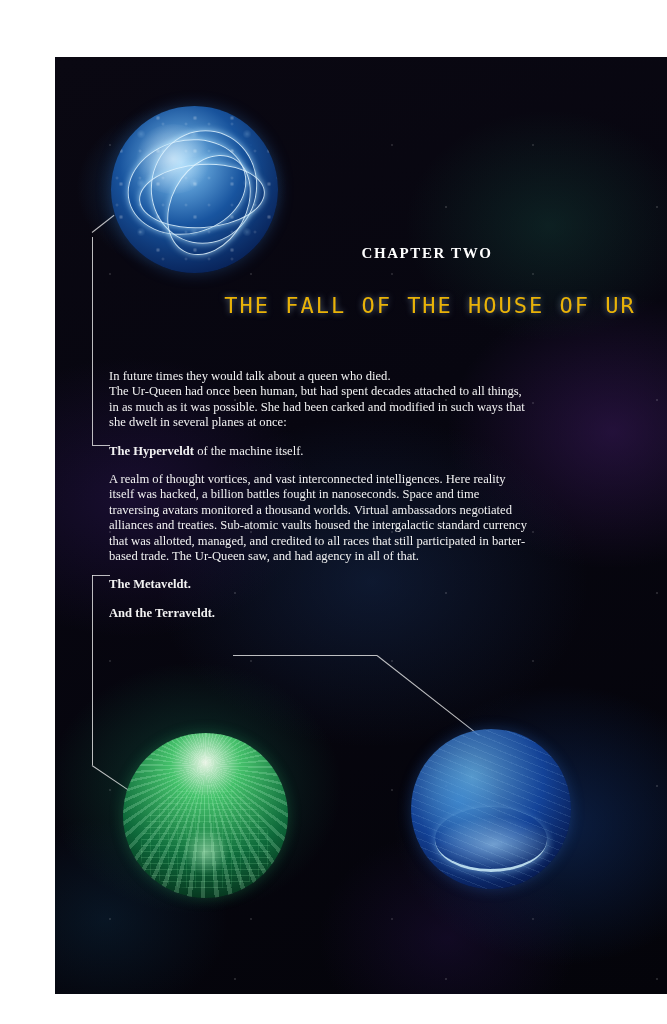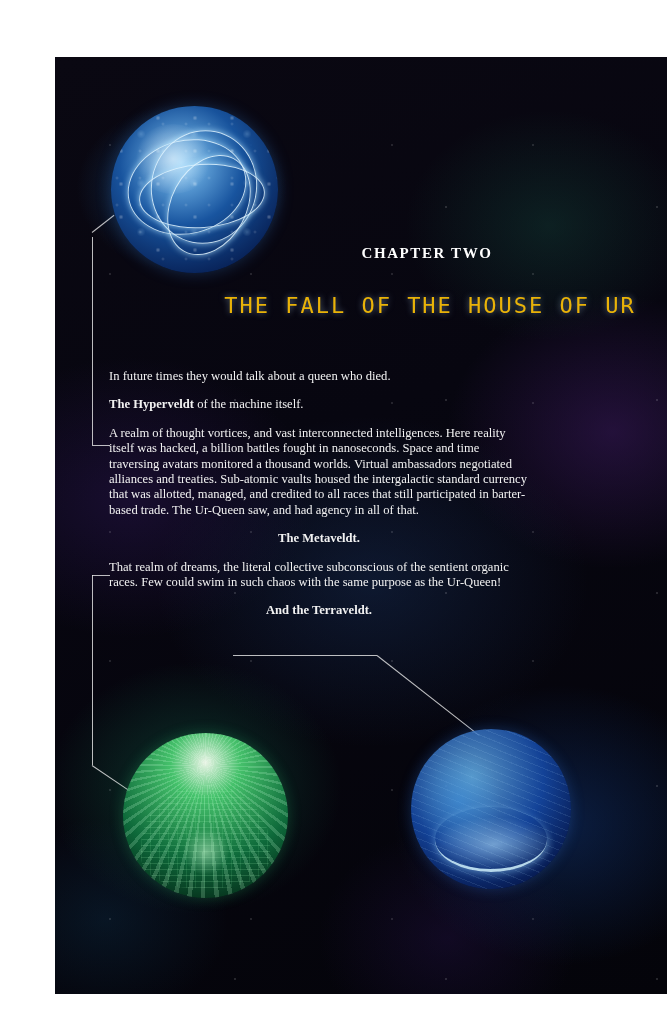"The Ur-Queen had once been" span { html: none -> <span>The Ur-Queen had once been human, but had spent decades attached to all things, in as much as it was possible. She had been carked and modified in such ways that she dwelt in several planes at once:</span> }
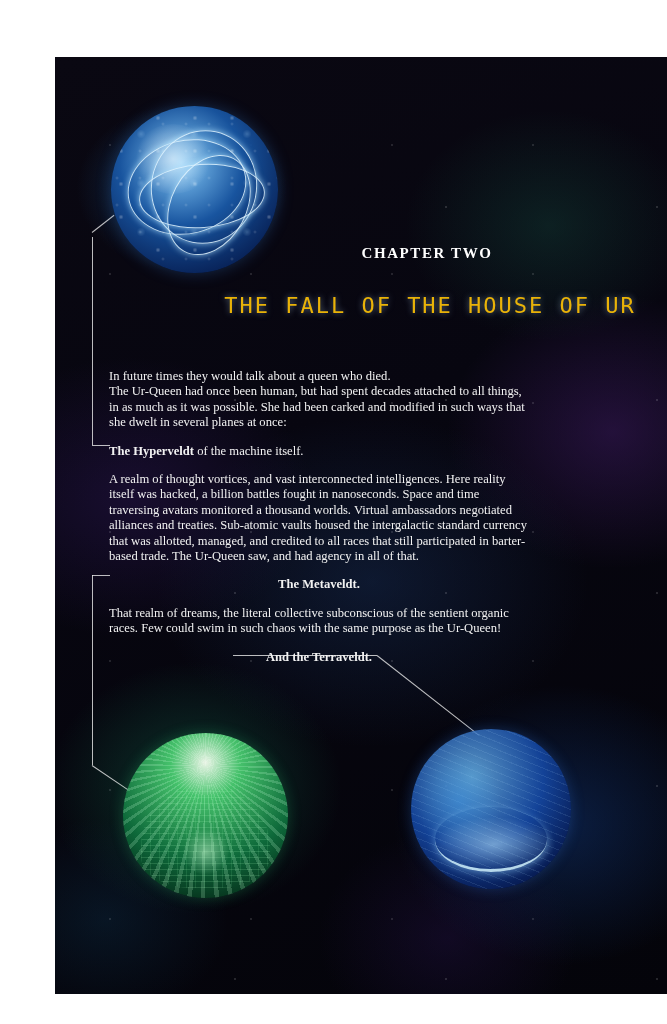"The Metaveldt." .subhead { text-align: center -> none }
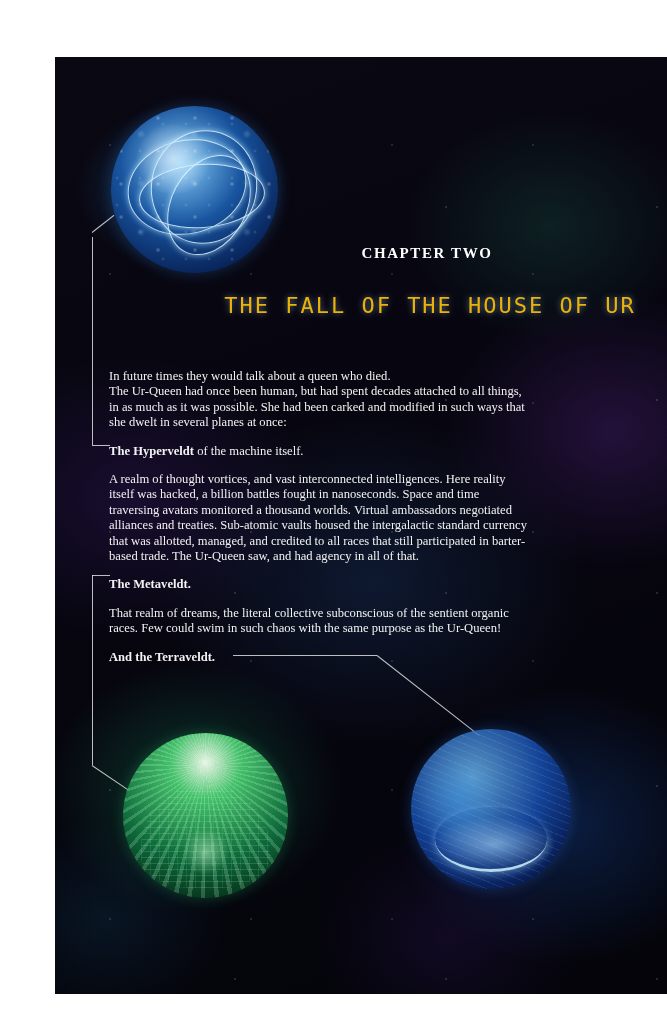"That realm of dreams, the" p { html: <p>That realm of dreams, the literal collective subconscious of the sentient organic races. Few could swim in such chaos with the same purpose as the Ur-Queen!</p> -> none }
